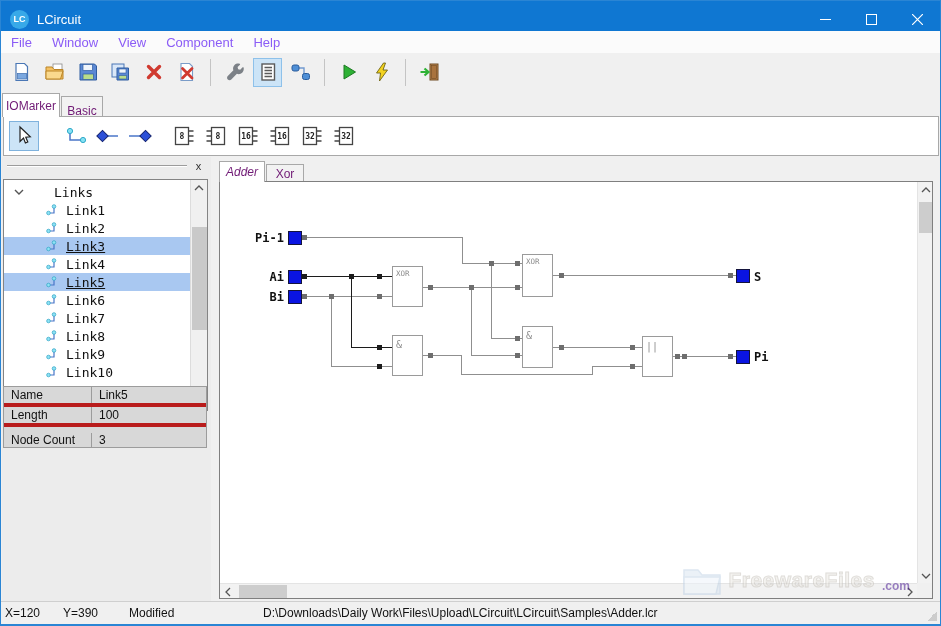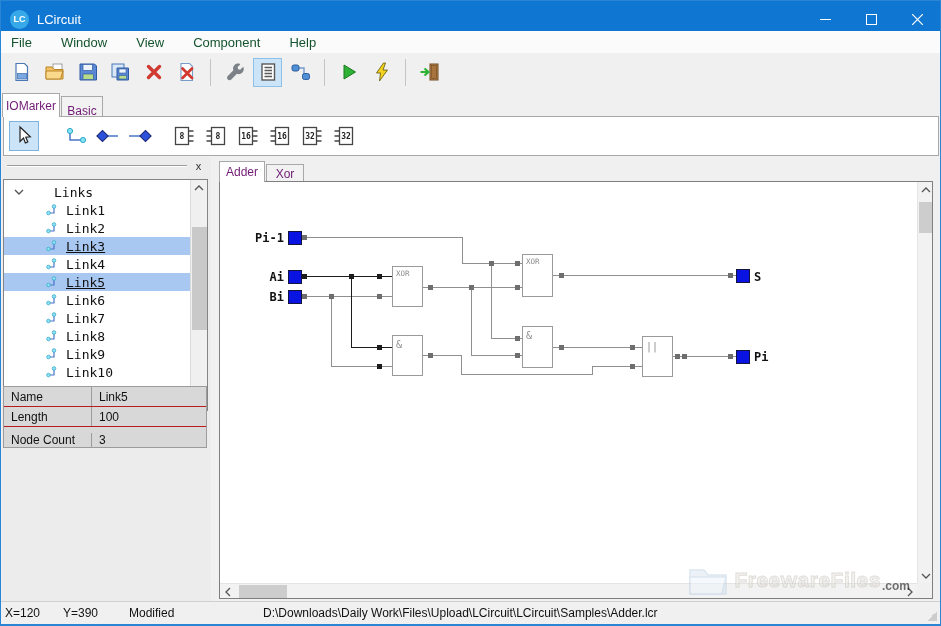"File" .menubar { color: #14532d -> #8b5cf6; gap: 9px -> none }
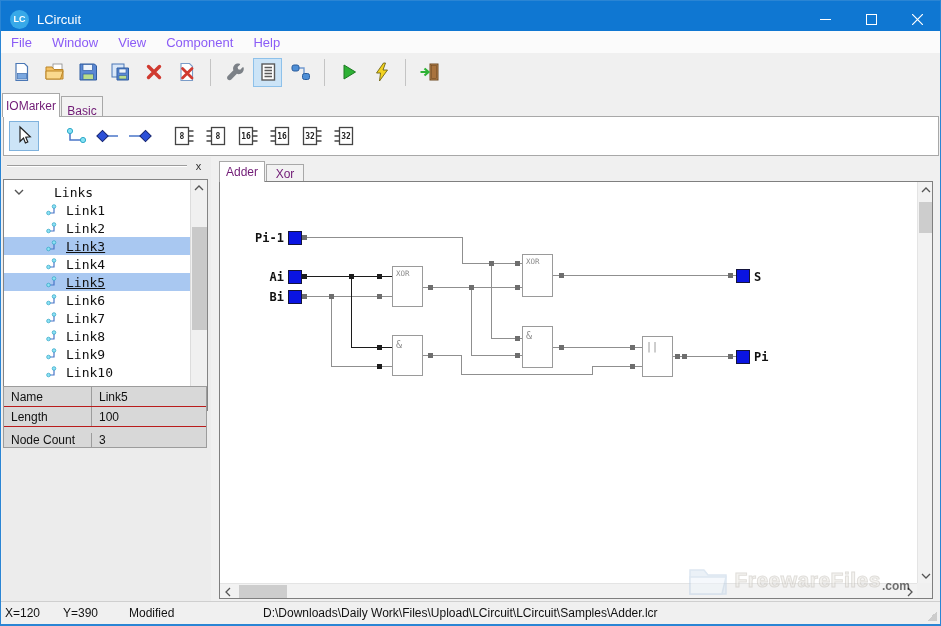"Adder" div.tab { font-style: none -> italic }
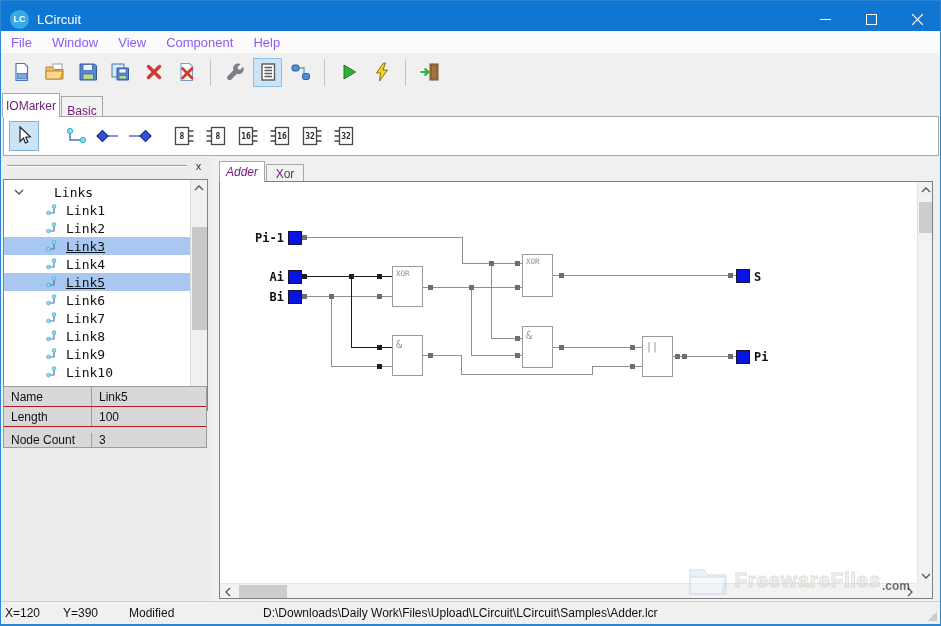"Name" .prow { border-bottom: 1px solid #b91c1c -> 4px solid #b91c1c }
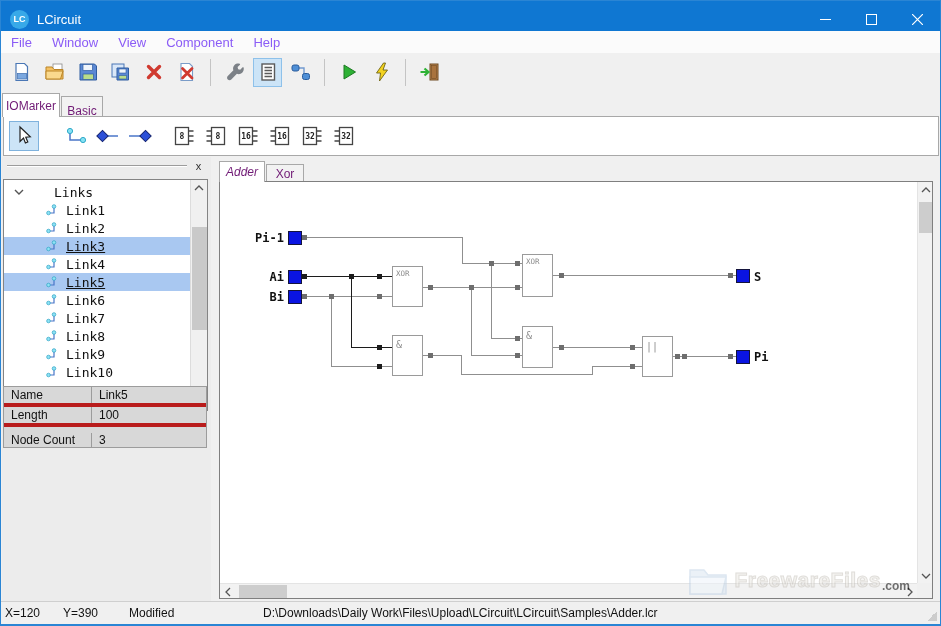".com" .wm-suffix { color: #000000 -> #4c1d95; margin-left: 1px -> 7px }
